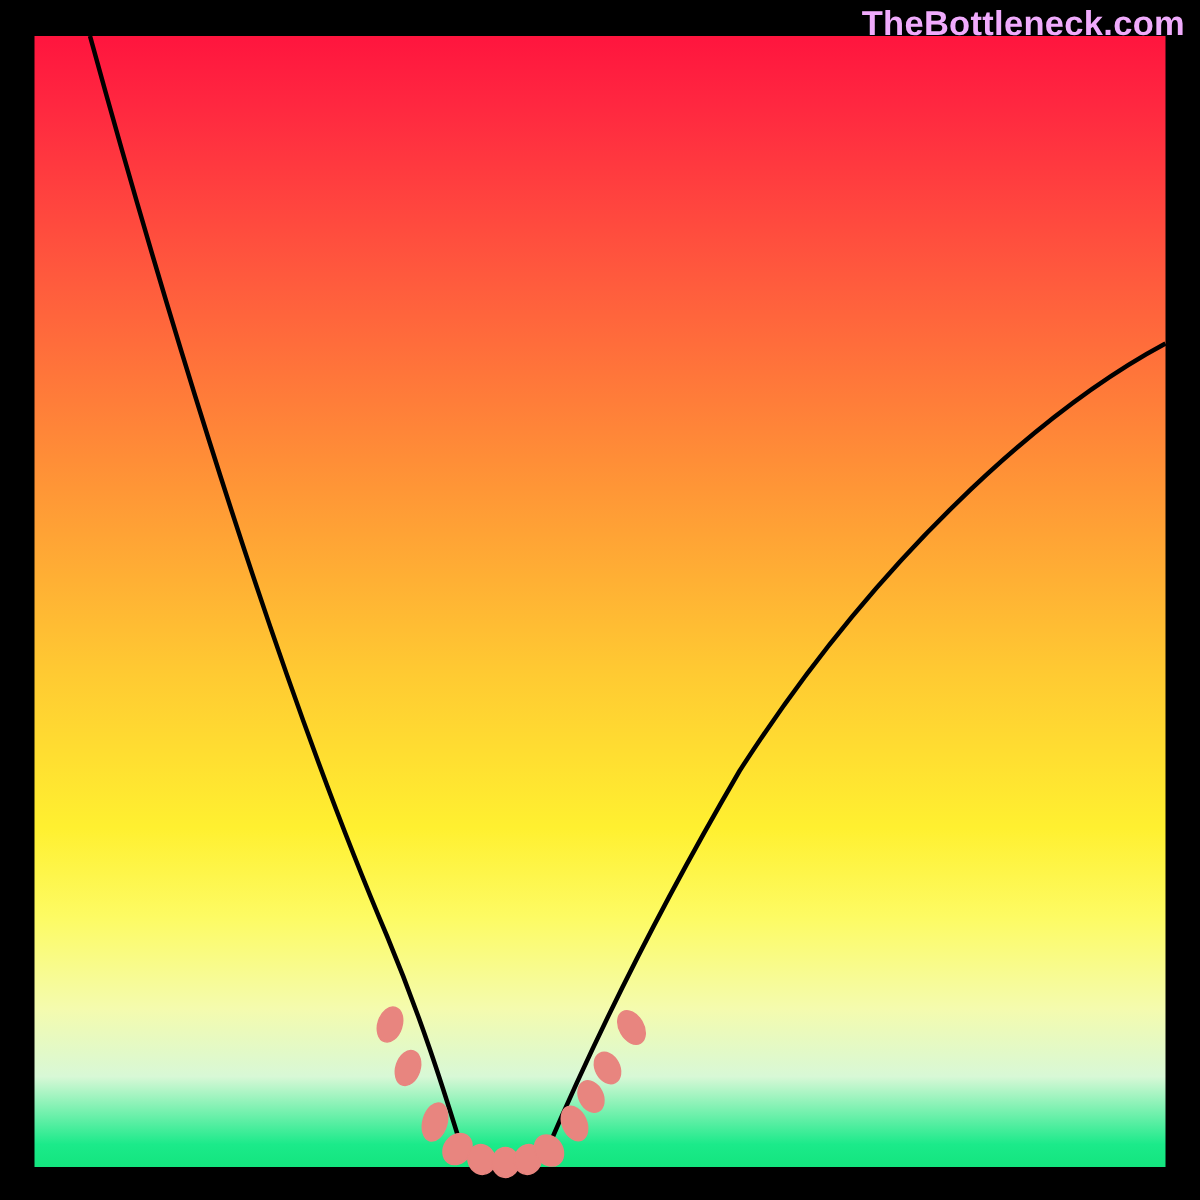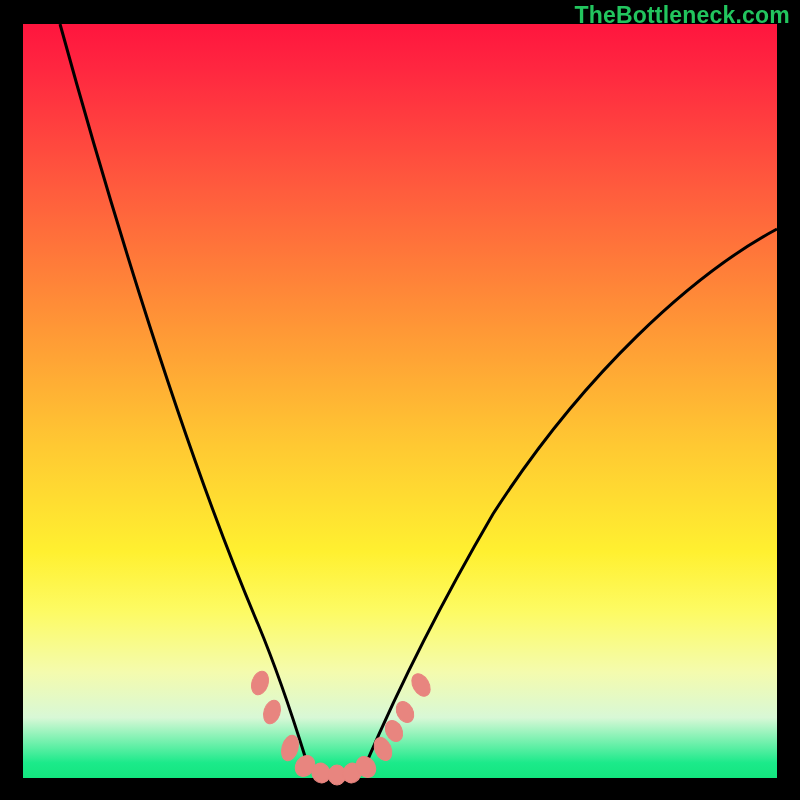"TheBottleneck.com" .attribution { color: #22c55e -> #f0abfc }
